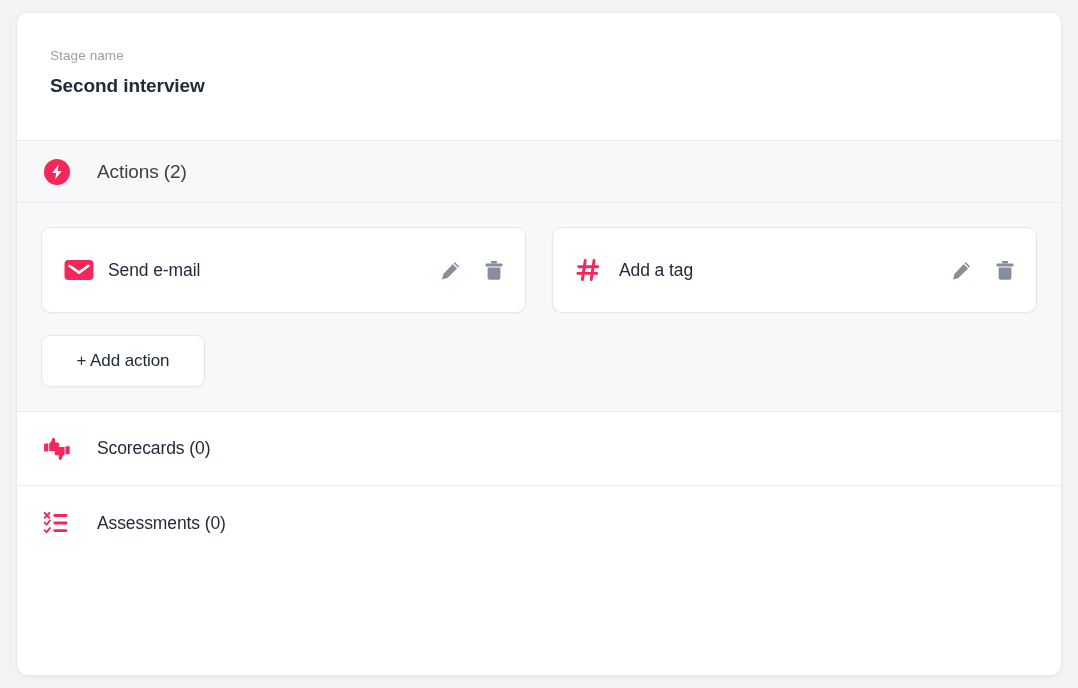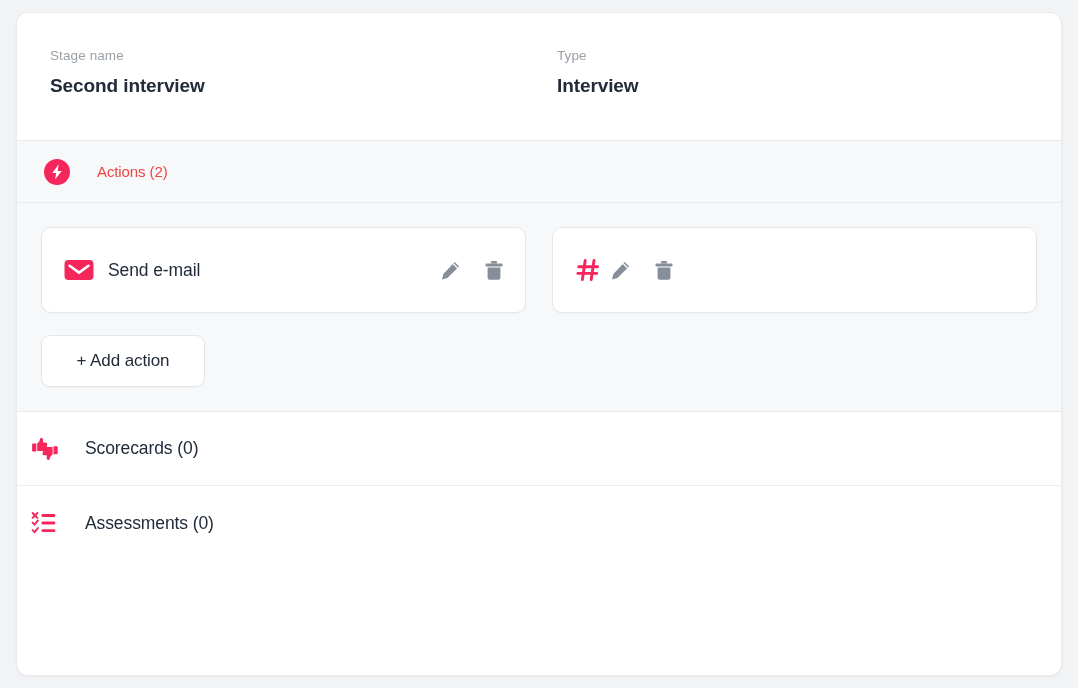"Type" div.field { html: <div> <div>Type</div> <div>Interview</div> </div> -> none }
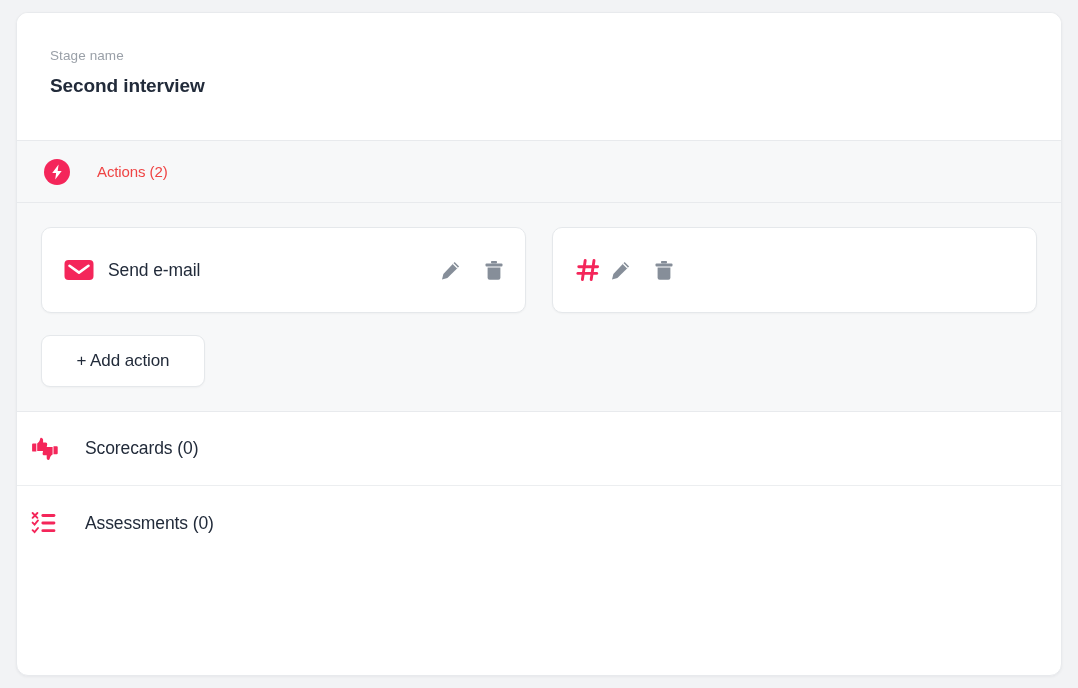"Actions (2)" .section-title { color: #ef4444 -> #404040; font-size: 15px -> 19px }
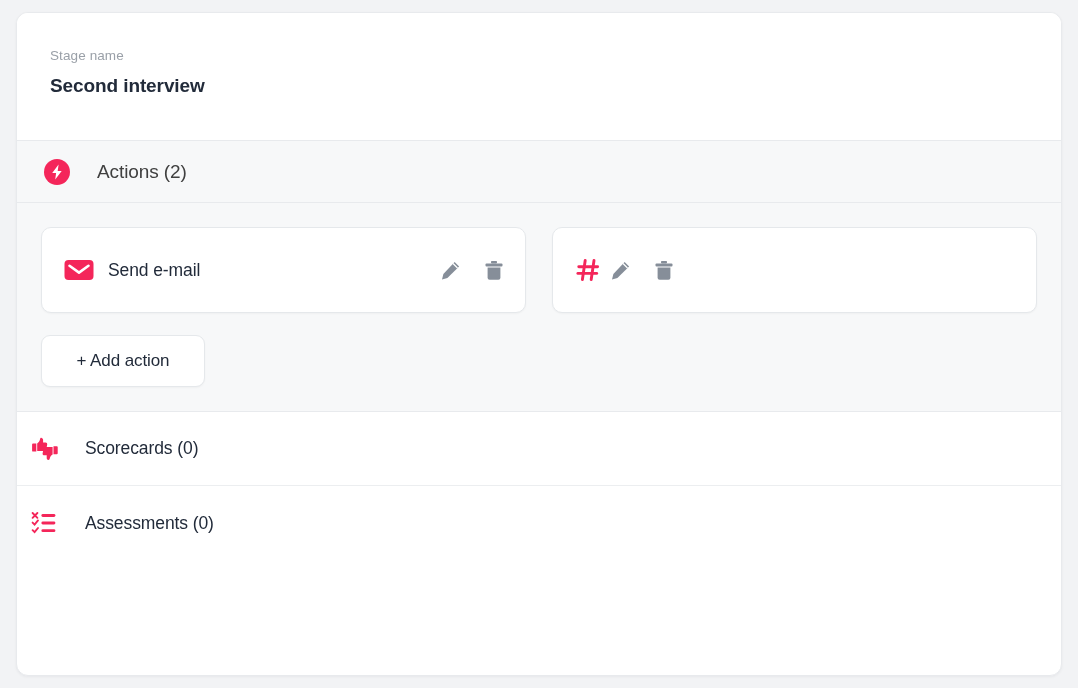"Add a tag" span.action-label { html: none -> <span>Add a tag</span> }
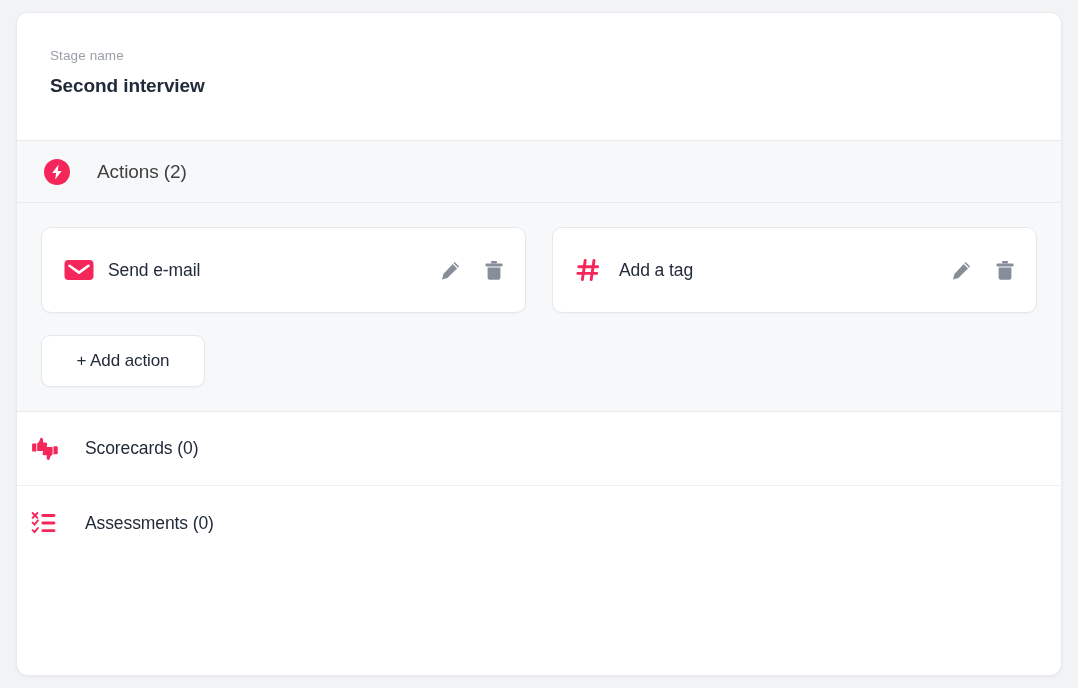"Scorecards (0)" .srow { padding-left: 12px -> 24px }
